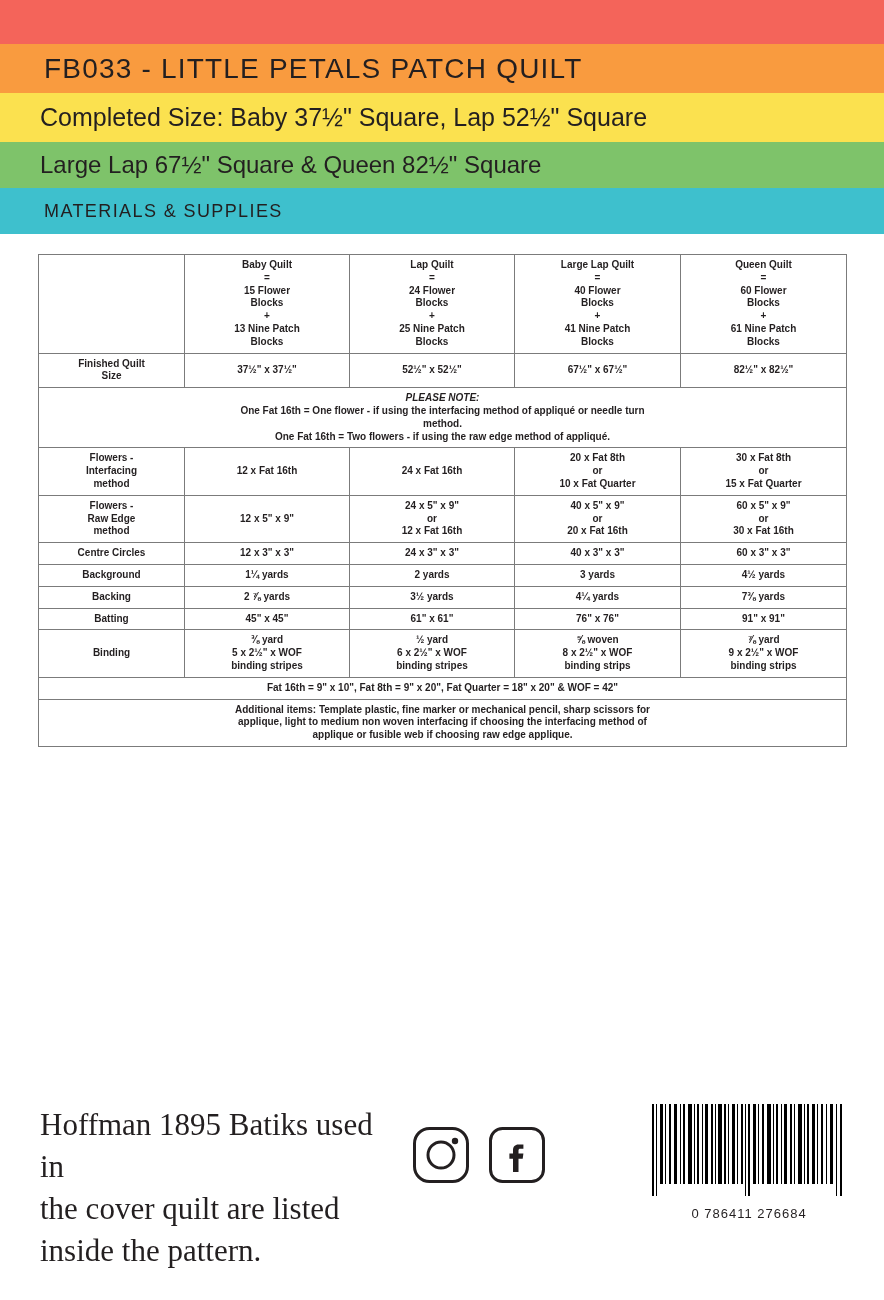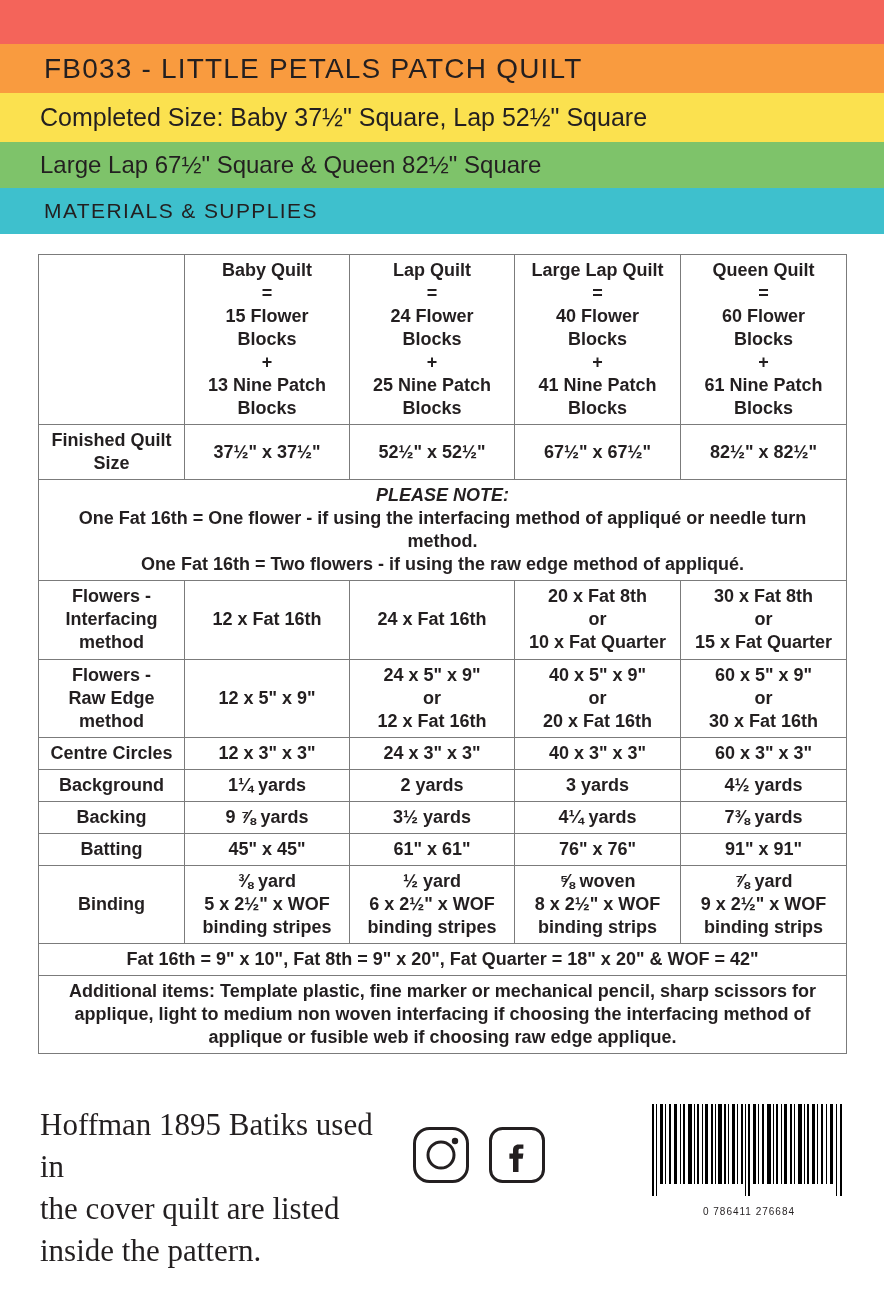"MATERIALS & SUPPLIES" .materials-text { font-size: 21px -> 18px }
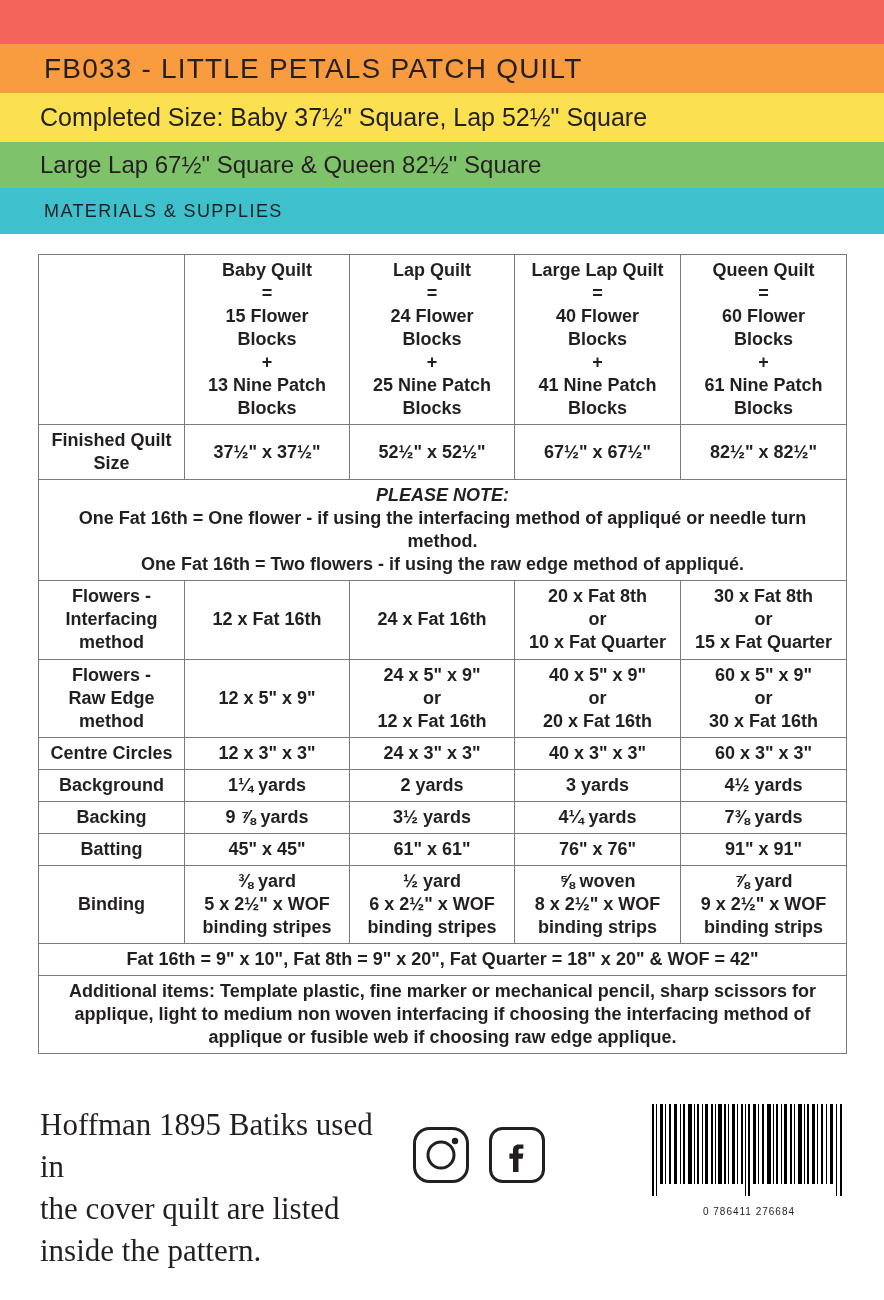"Baby Quilt" table.mt td { font-size: 18px -> 10px }
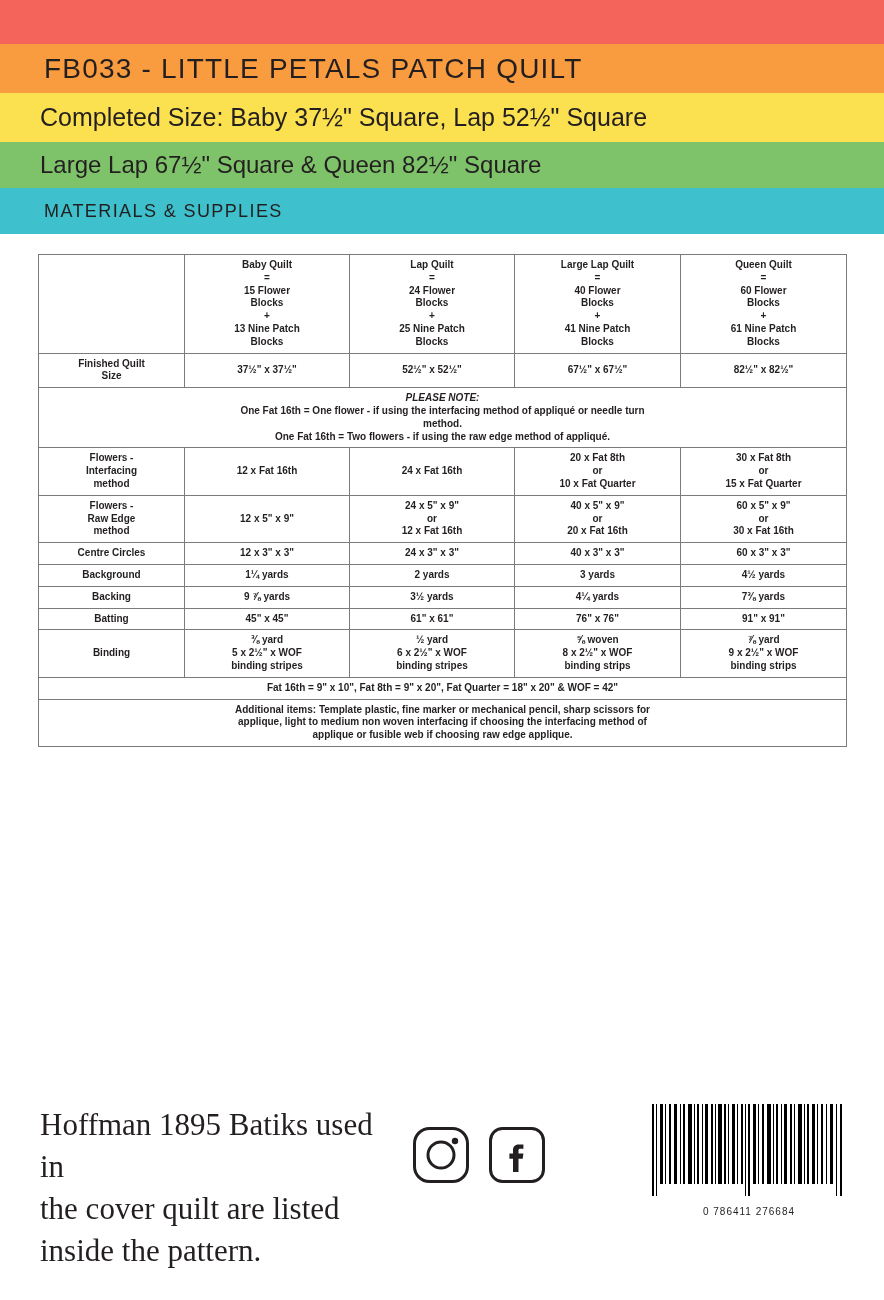"9 ⅞ yards" td { text: 9 -> 2 }
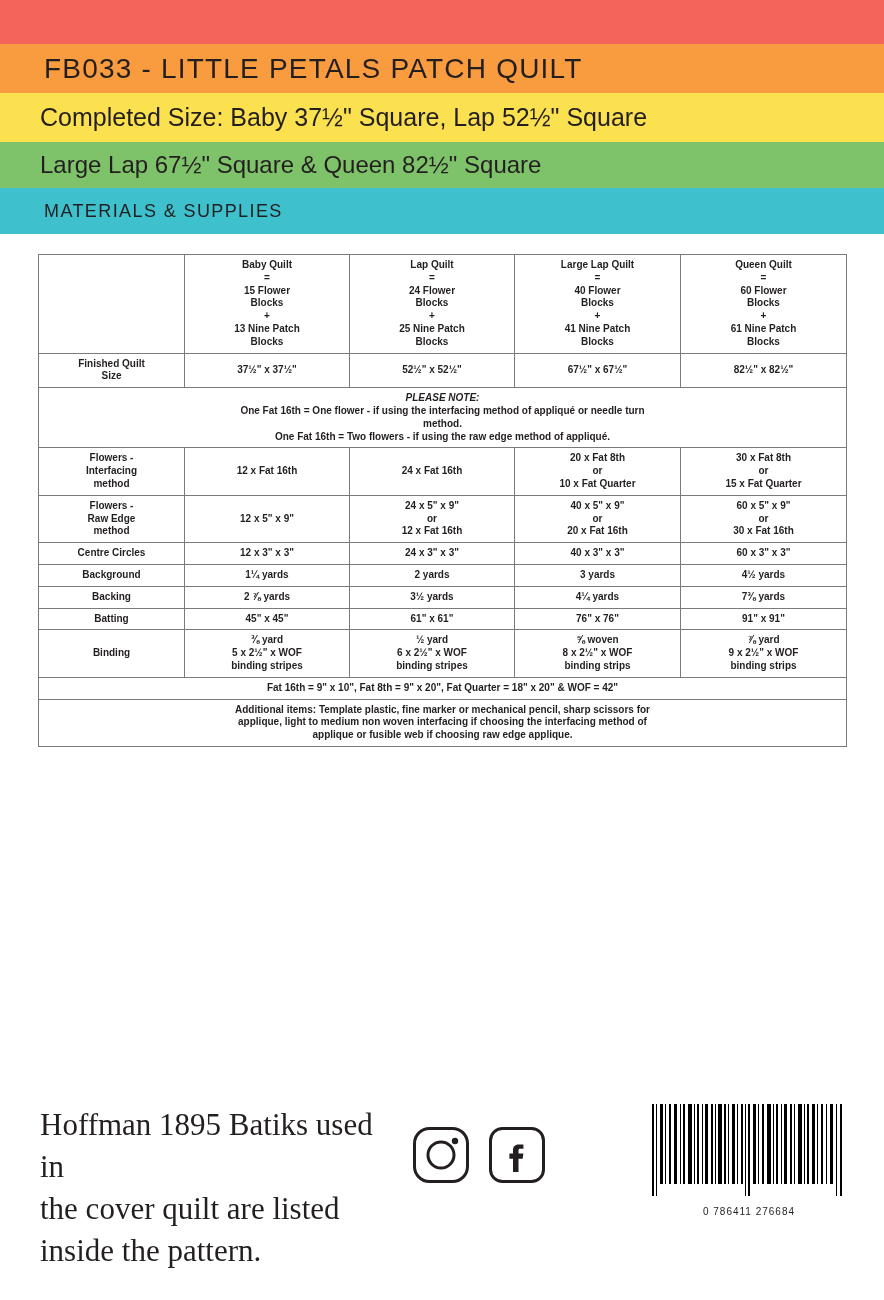"0 786411 276684" .barcode-num { font-size: 10px -> 13px }
